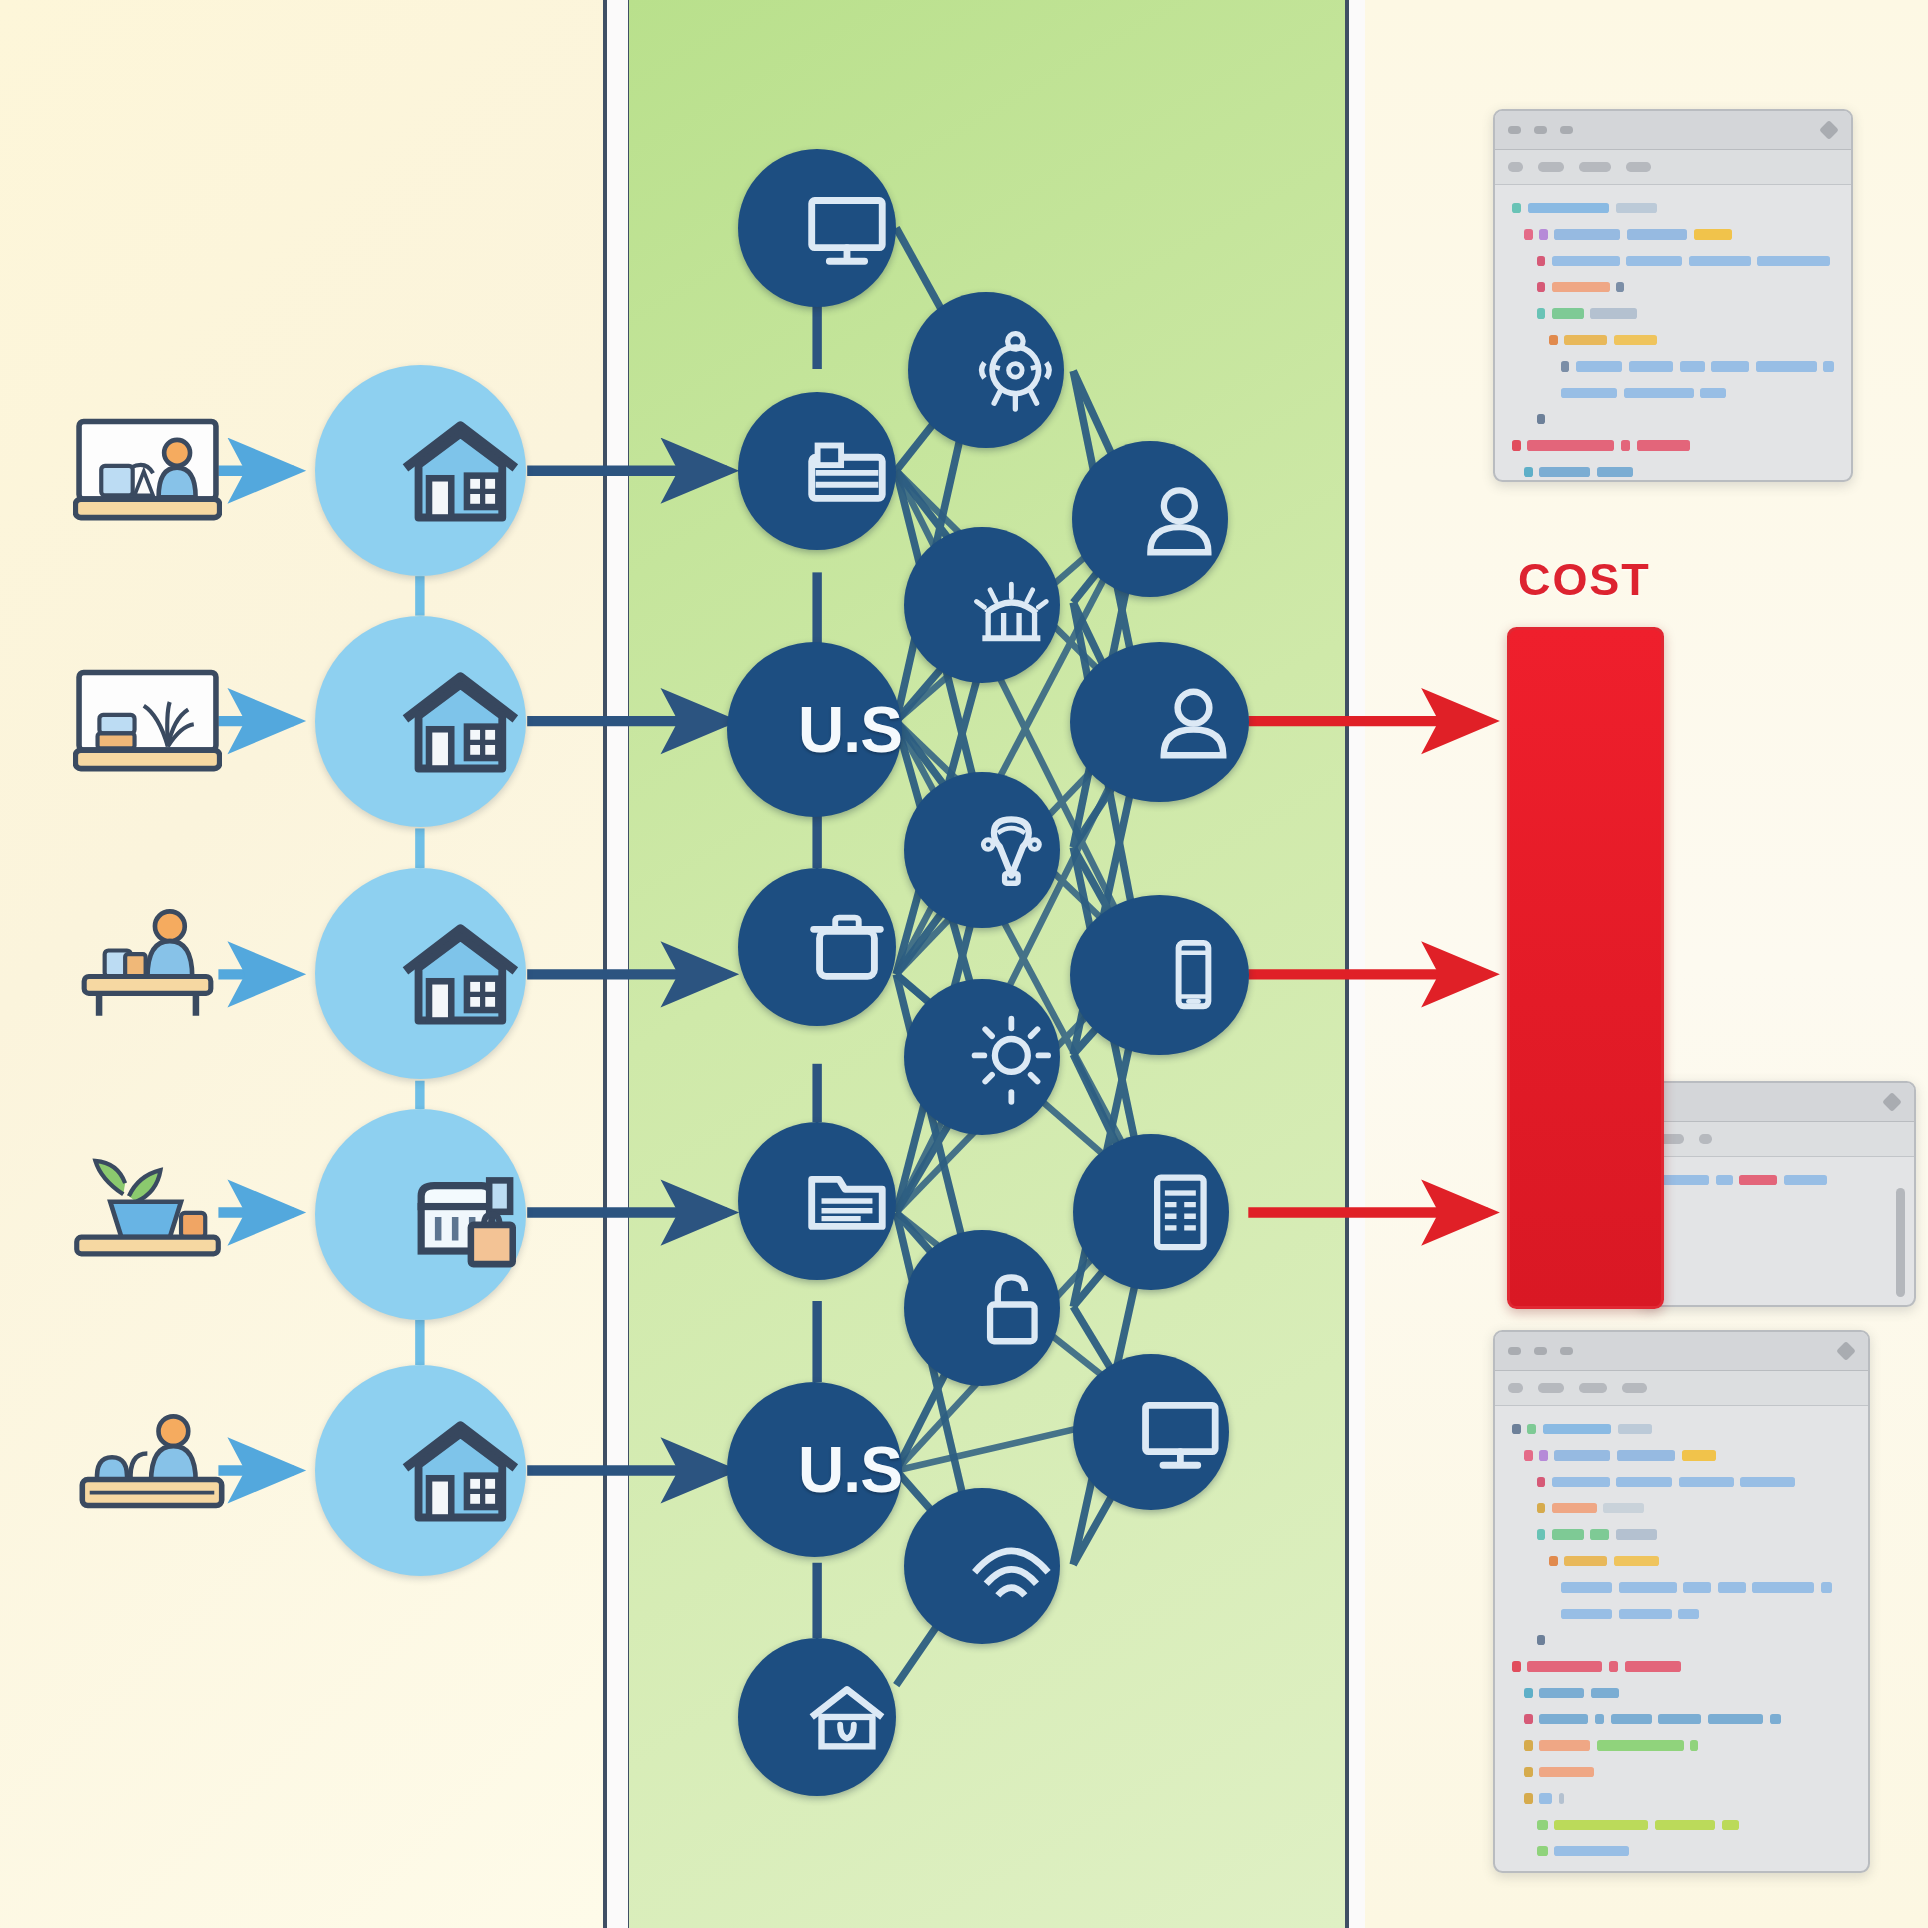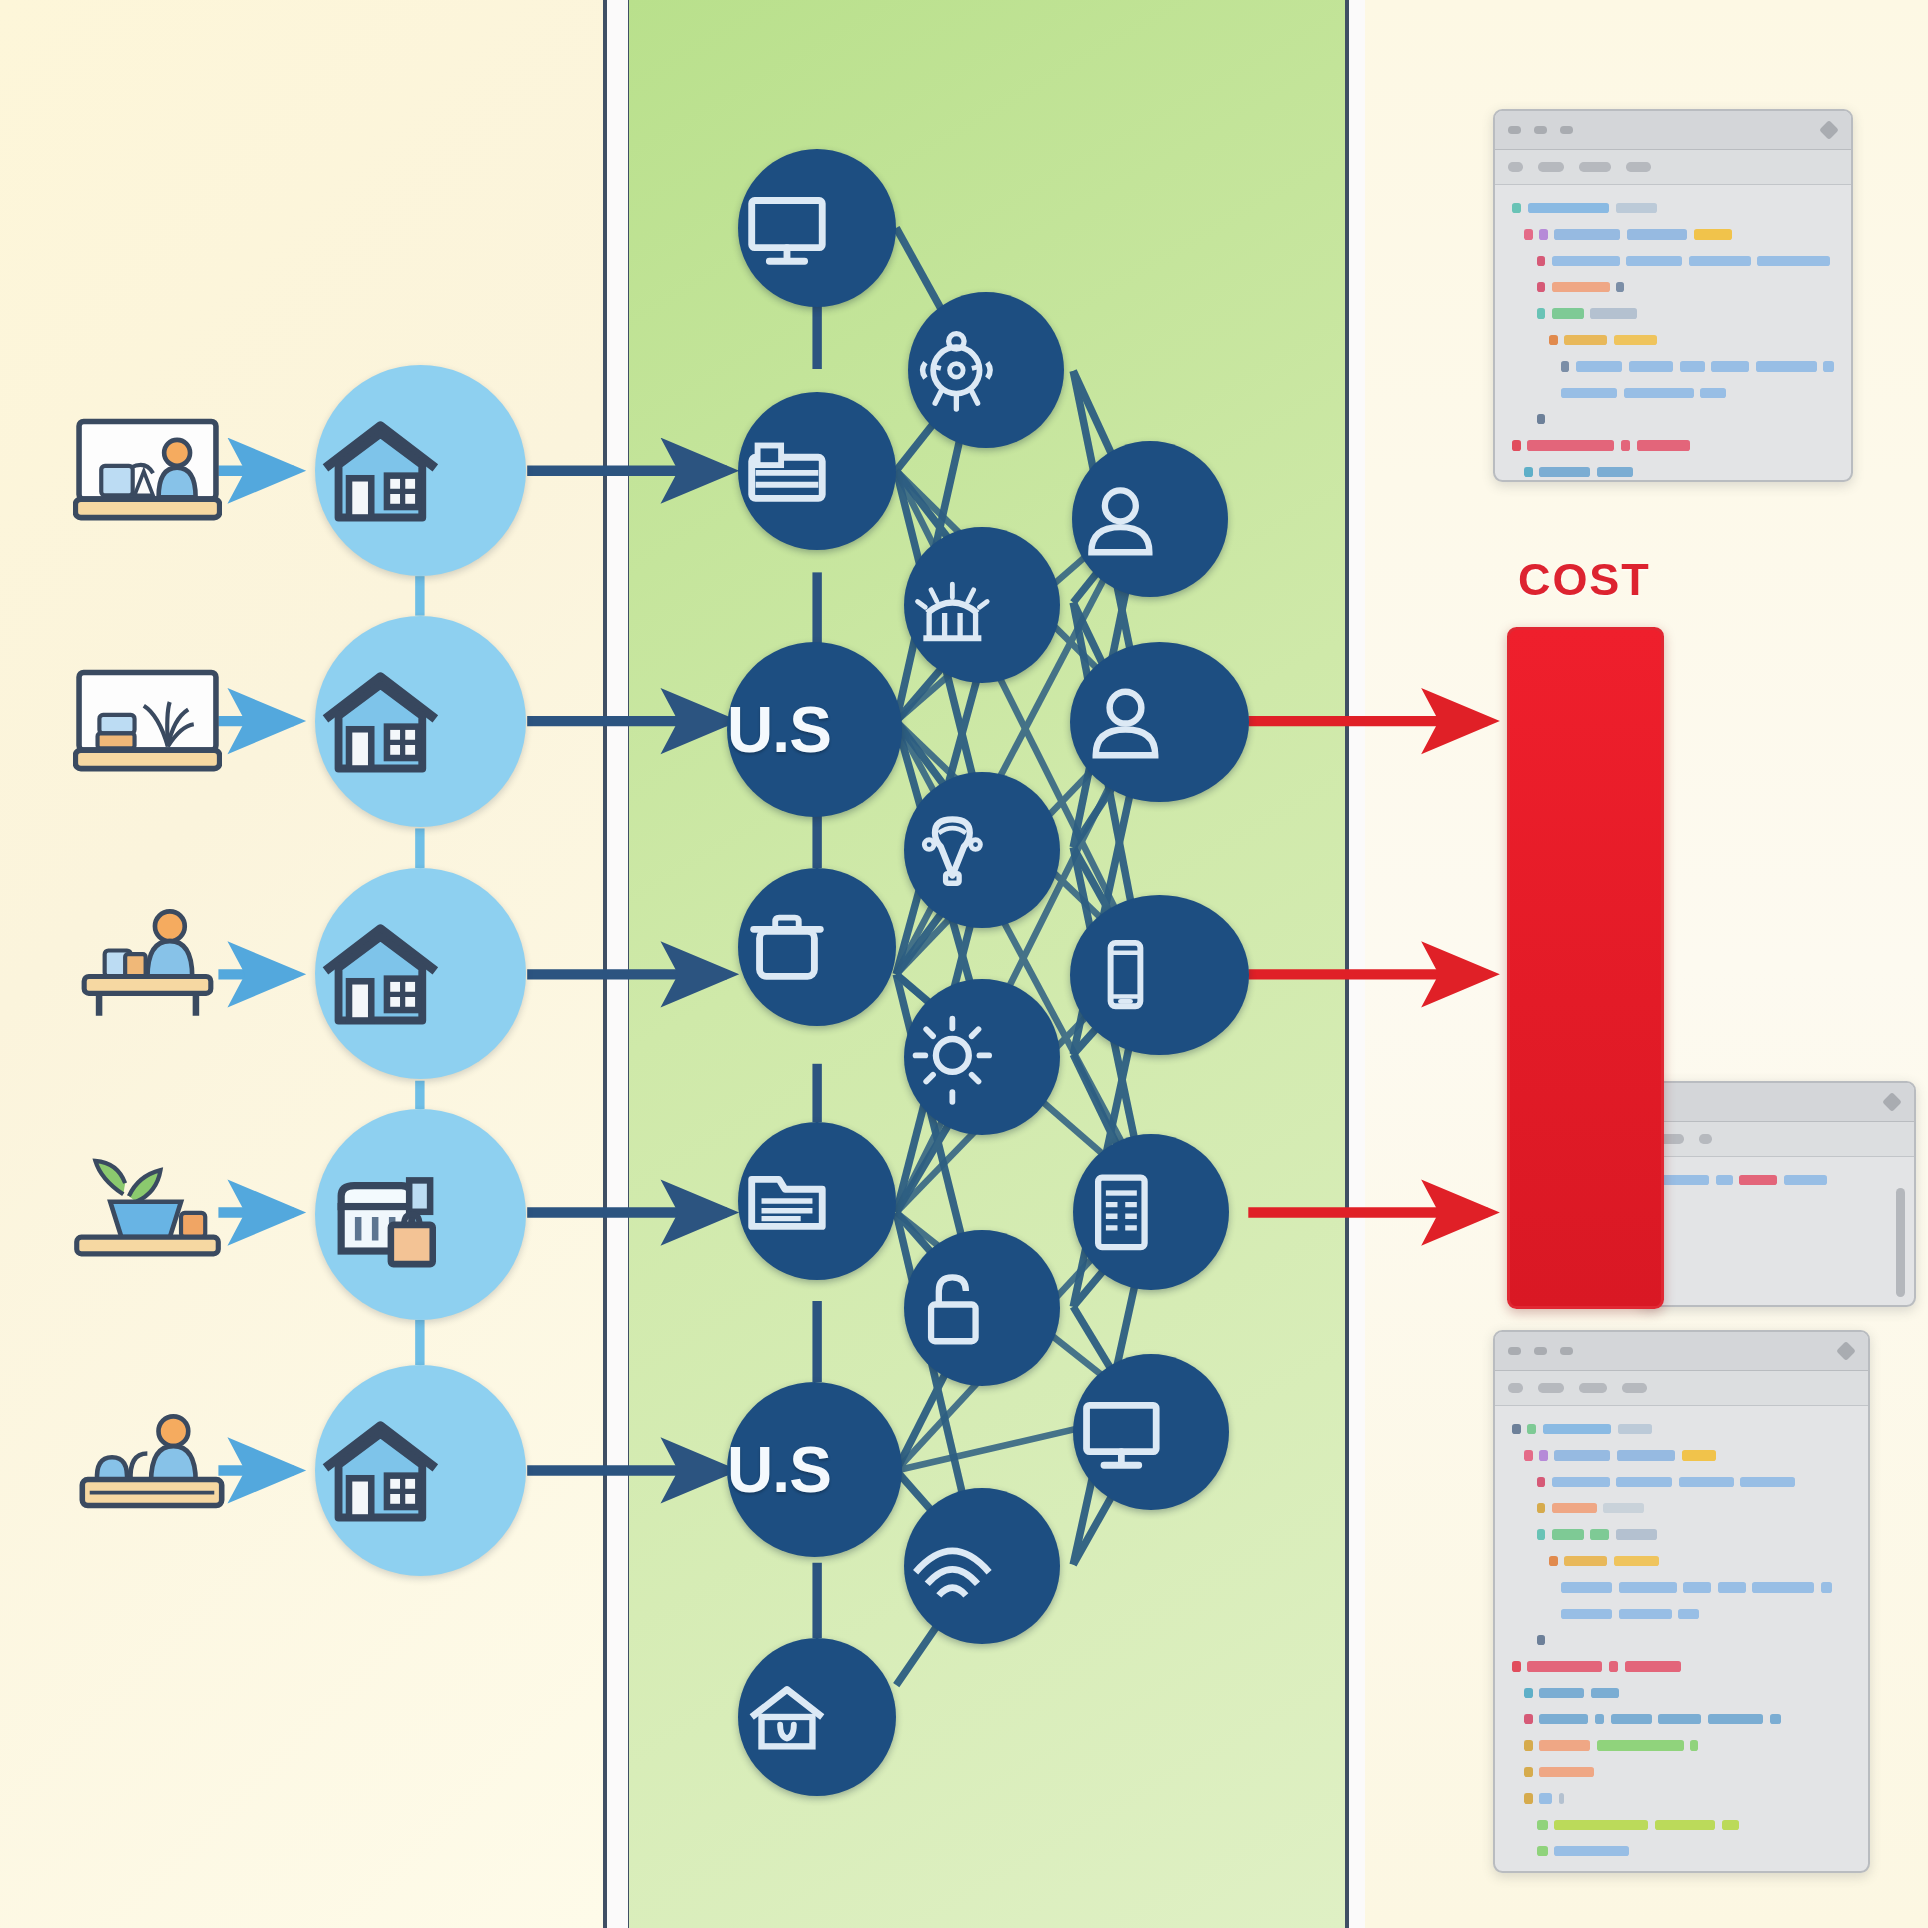"U.S" .node { justify-content: flex-start -> flex-end }
